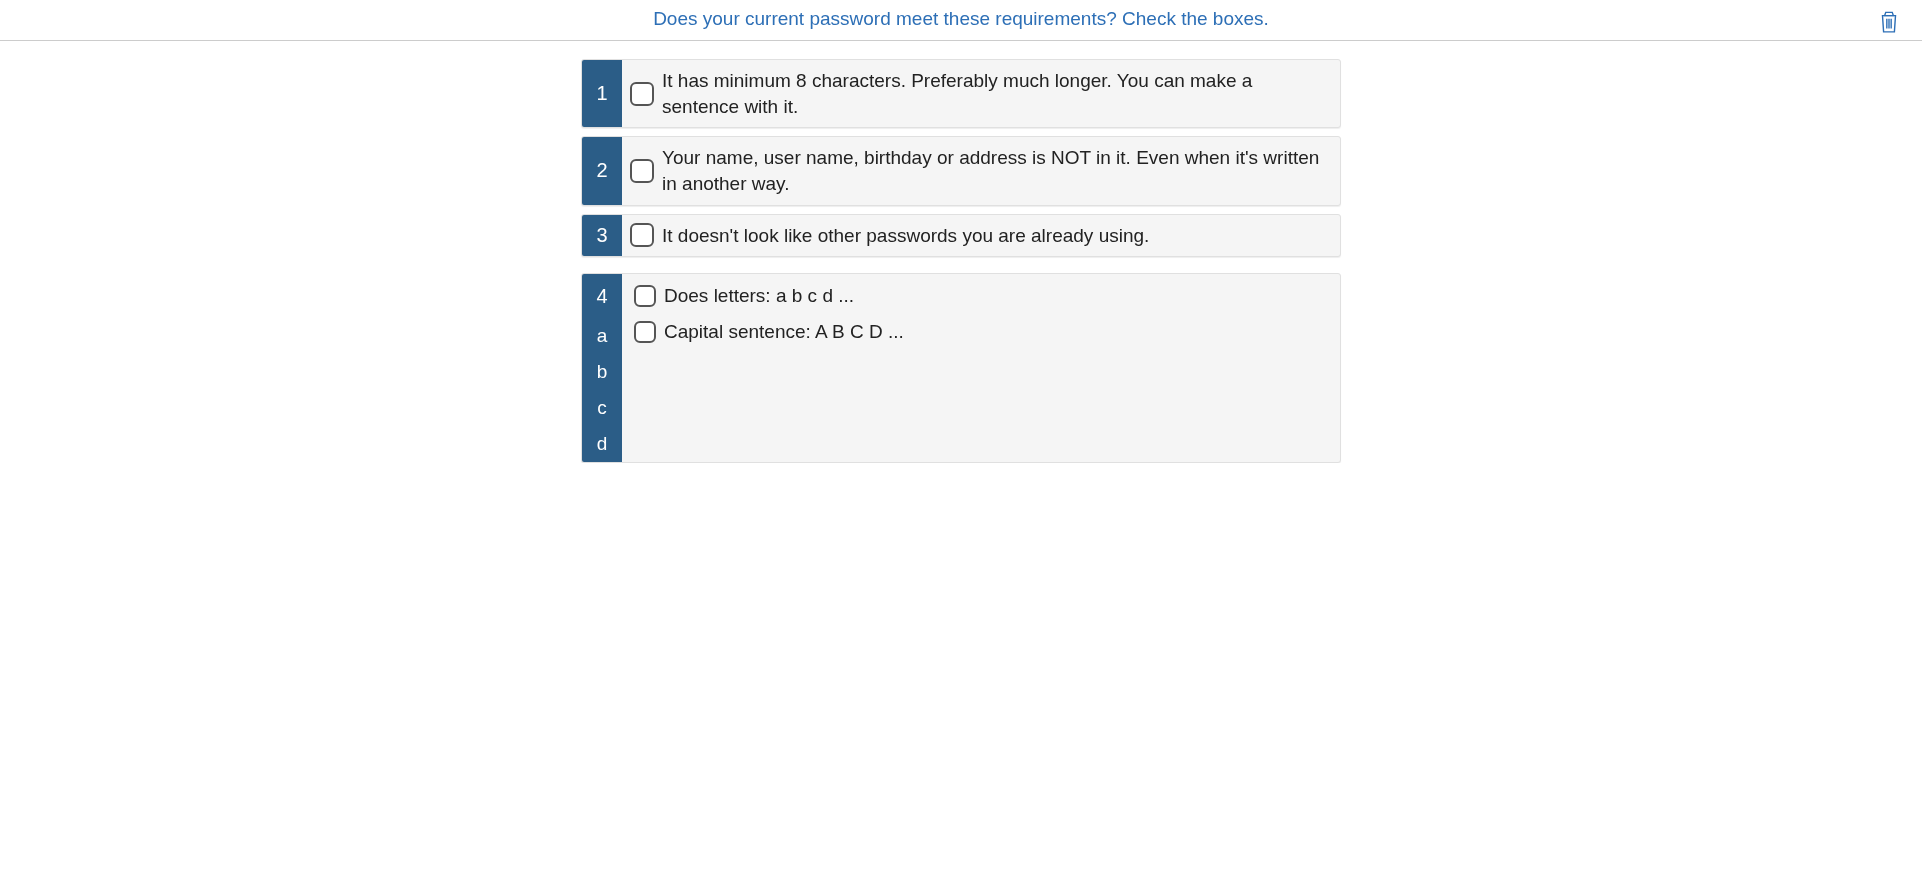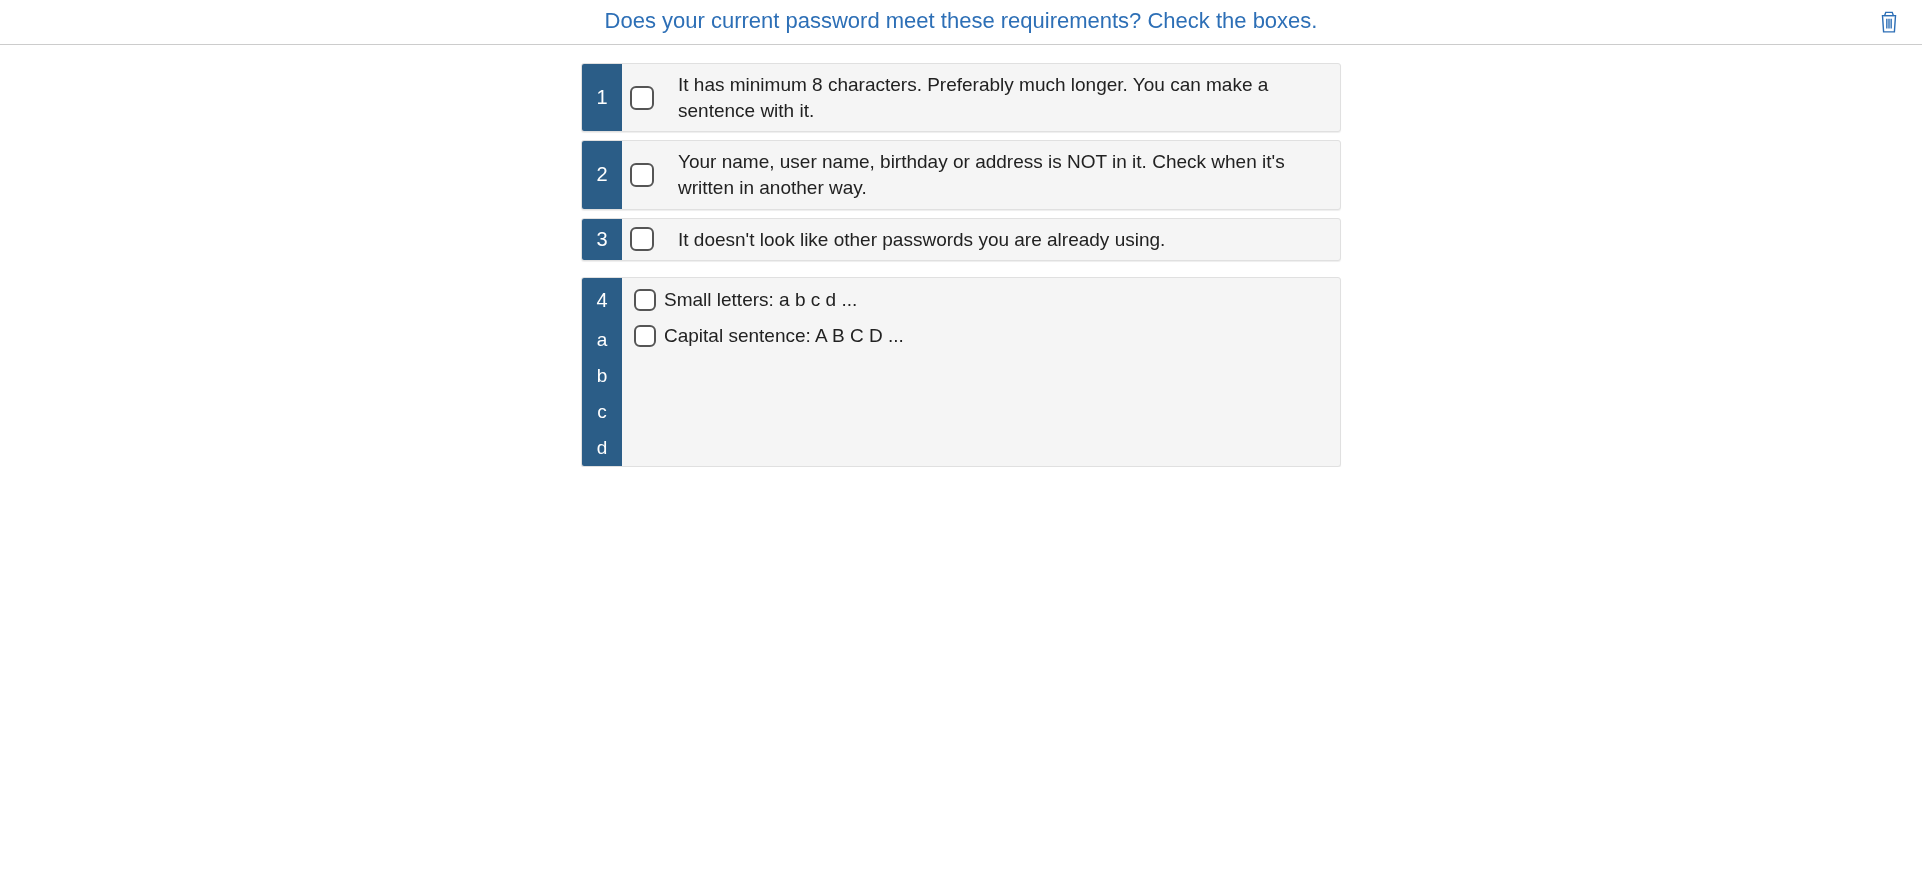"Does your current password meet" .header-title { font-size: 22px -> 19px }
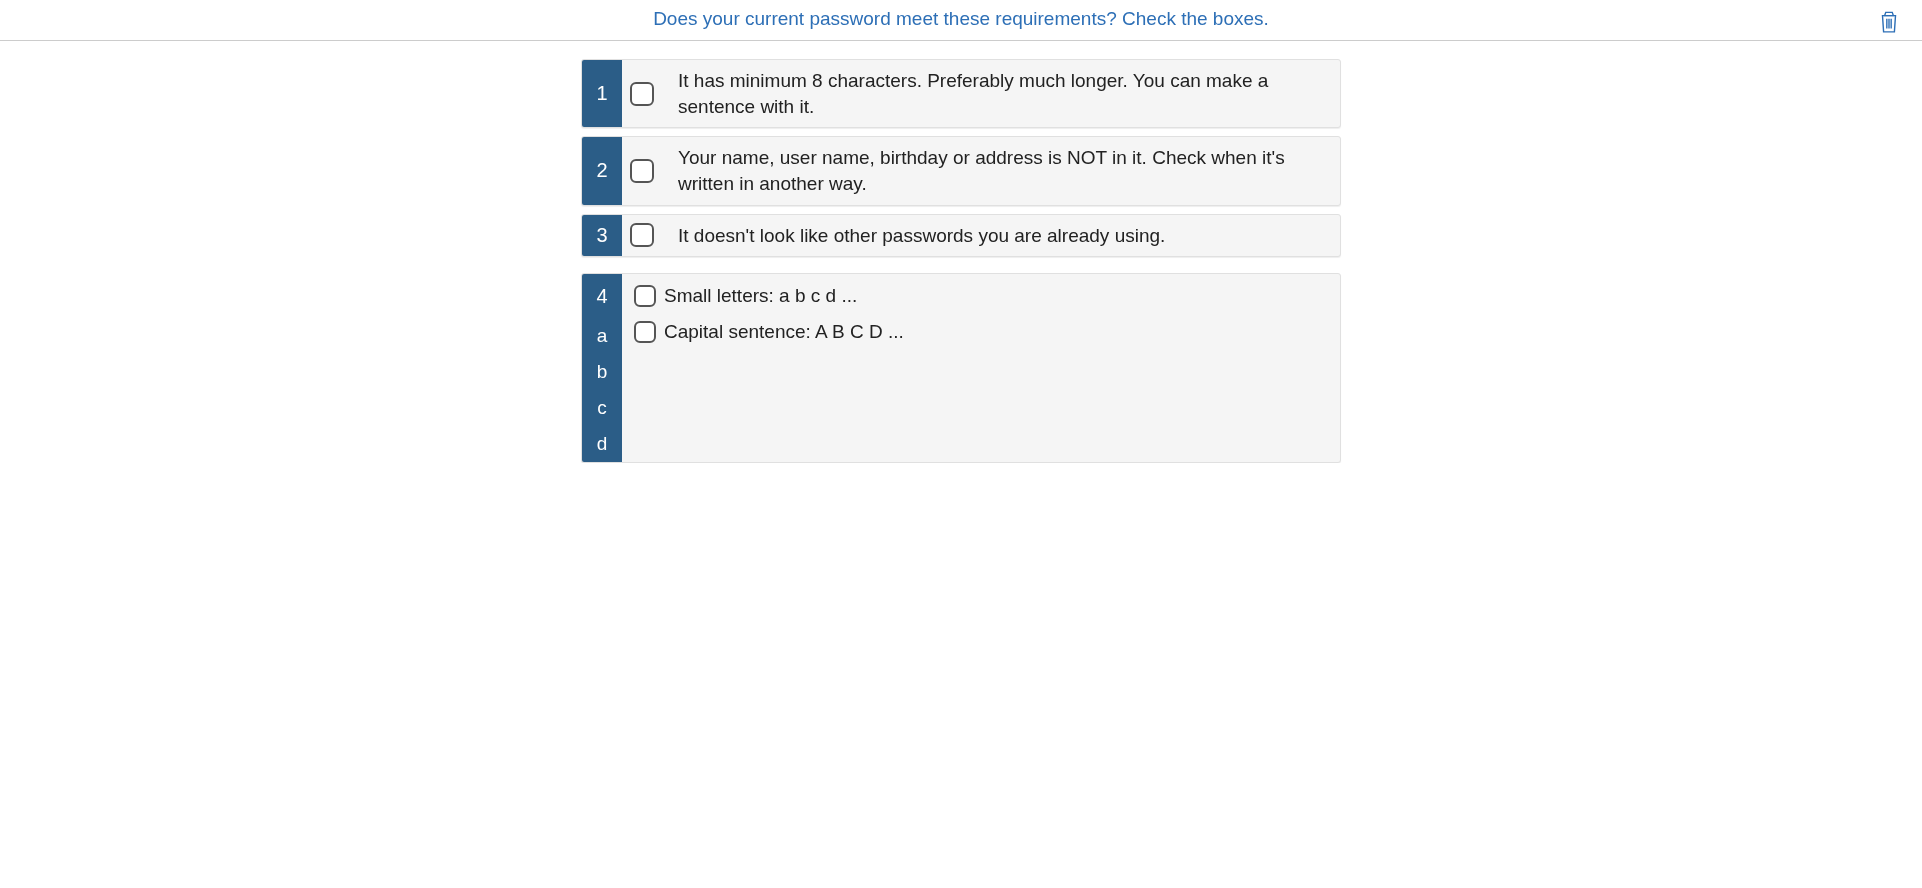"It has minimum 8 characters." .card-body { gap: 24px -> 8px }
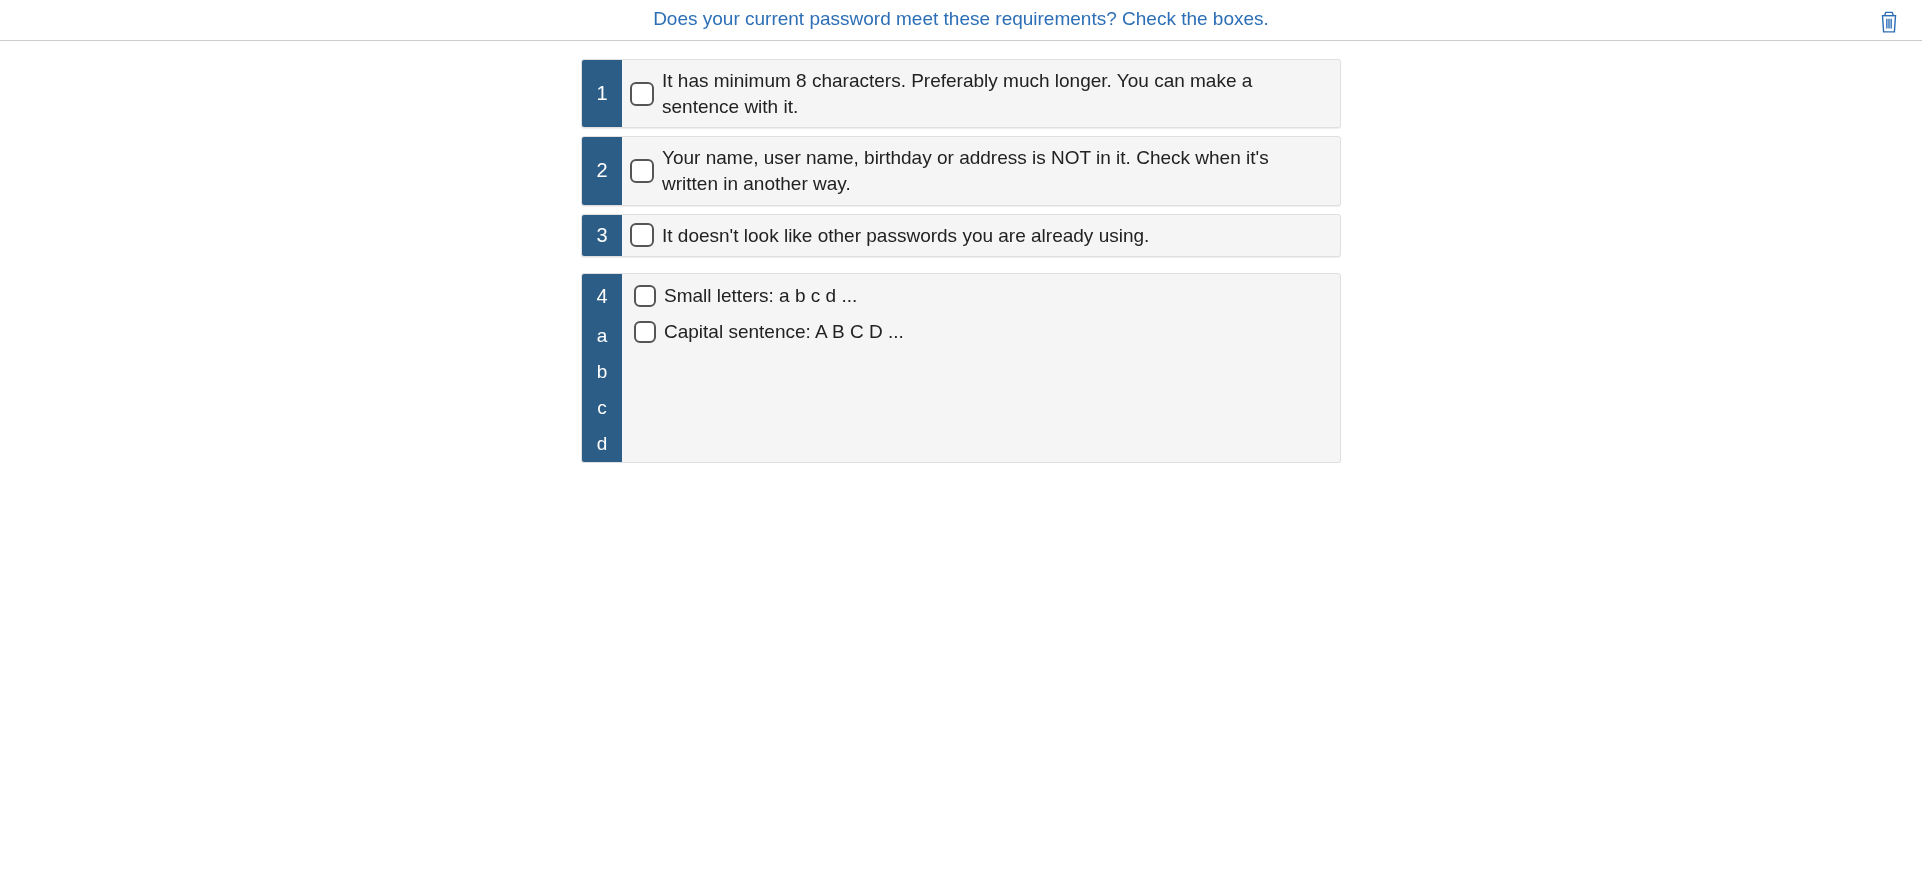"Your name, user name, birthday" div.card-text { text: Check -> Even }
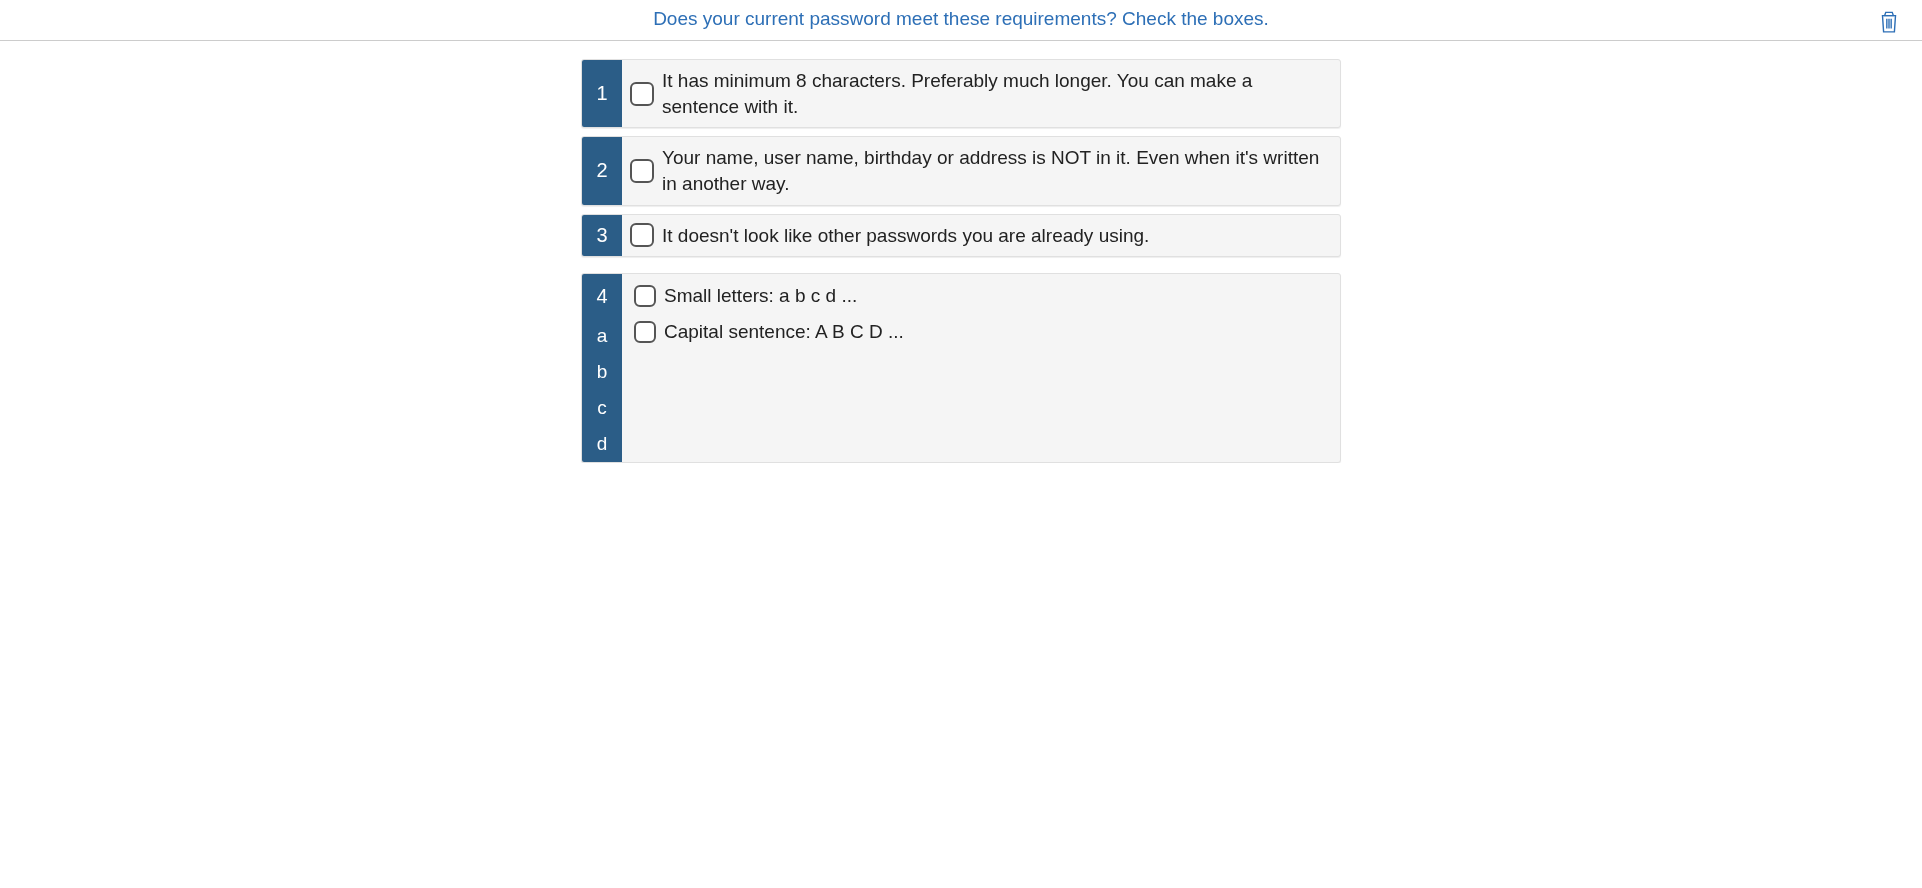"Small letters: a b c" div.card-text { text: Small -> Does }
